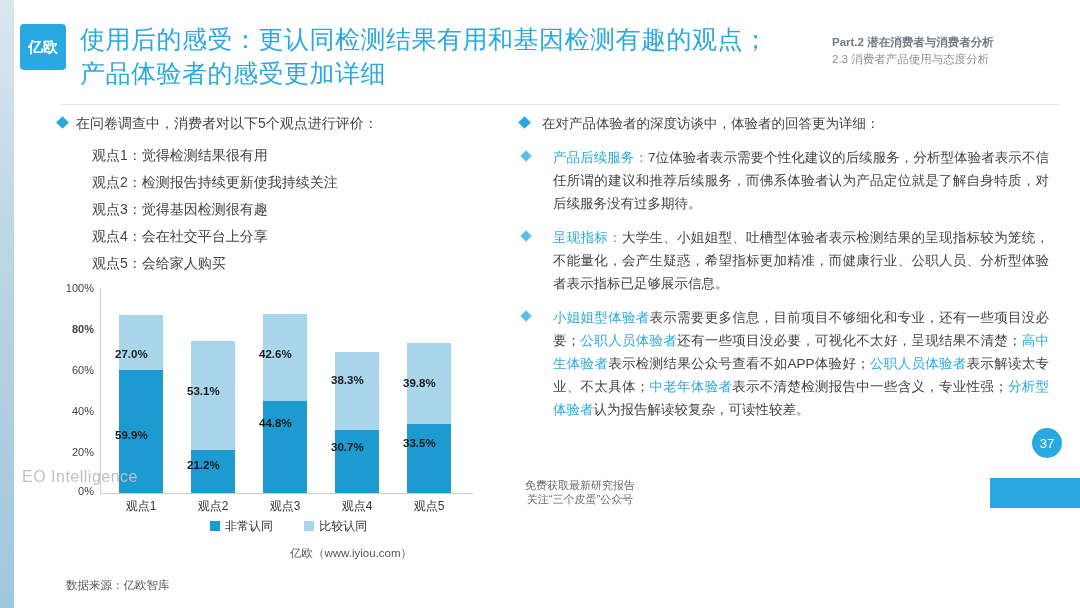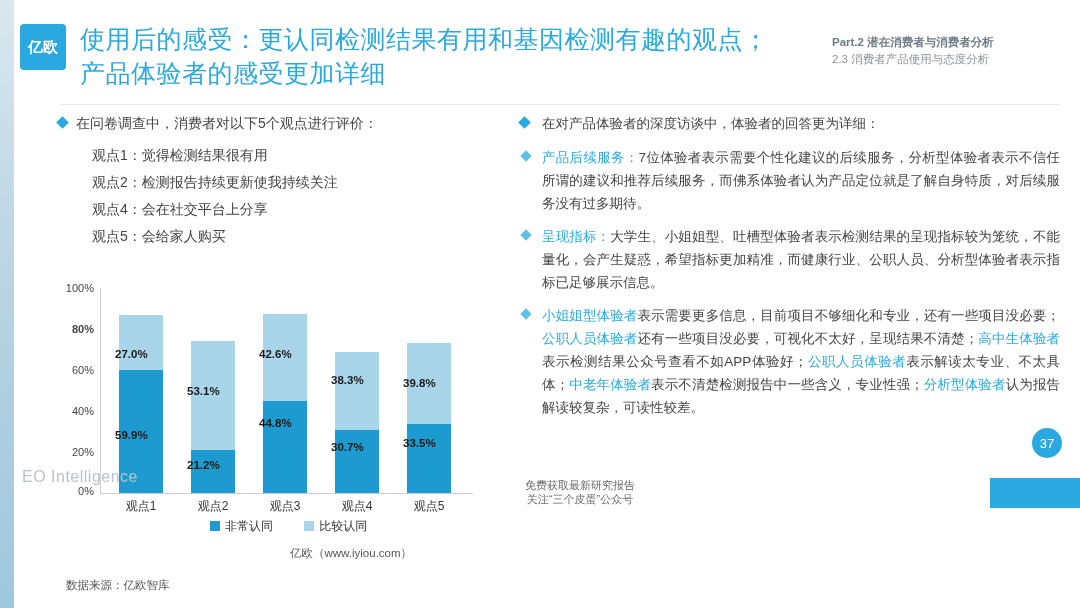"产品后续服务：7位体验者表示需要个性化建议的后续服务，分析型体验者表示不信任所谓" .sub-item p { margin: 0 -> 11px }
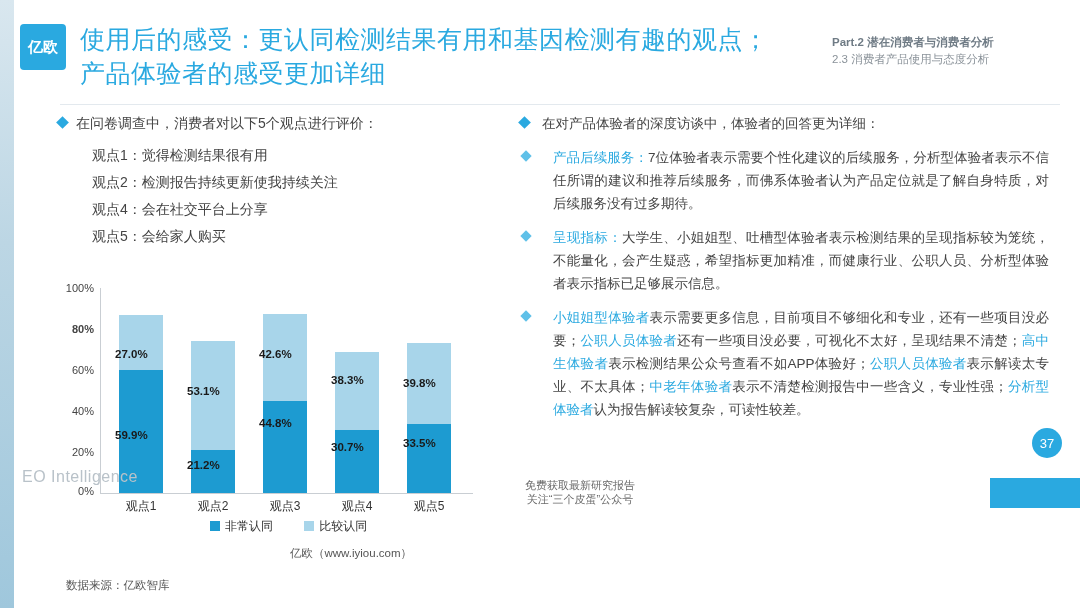"观点3：觉得基因检测很有趣" div { html: none -> <div>观点3：觉得基因检测很有趣</div> }
